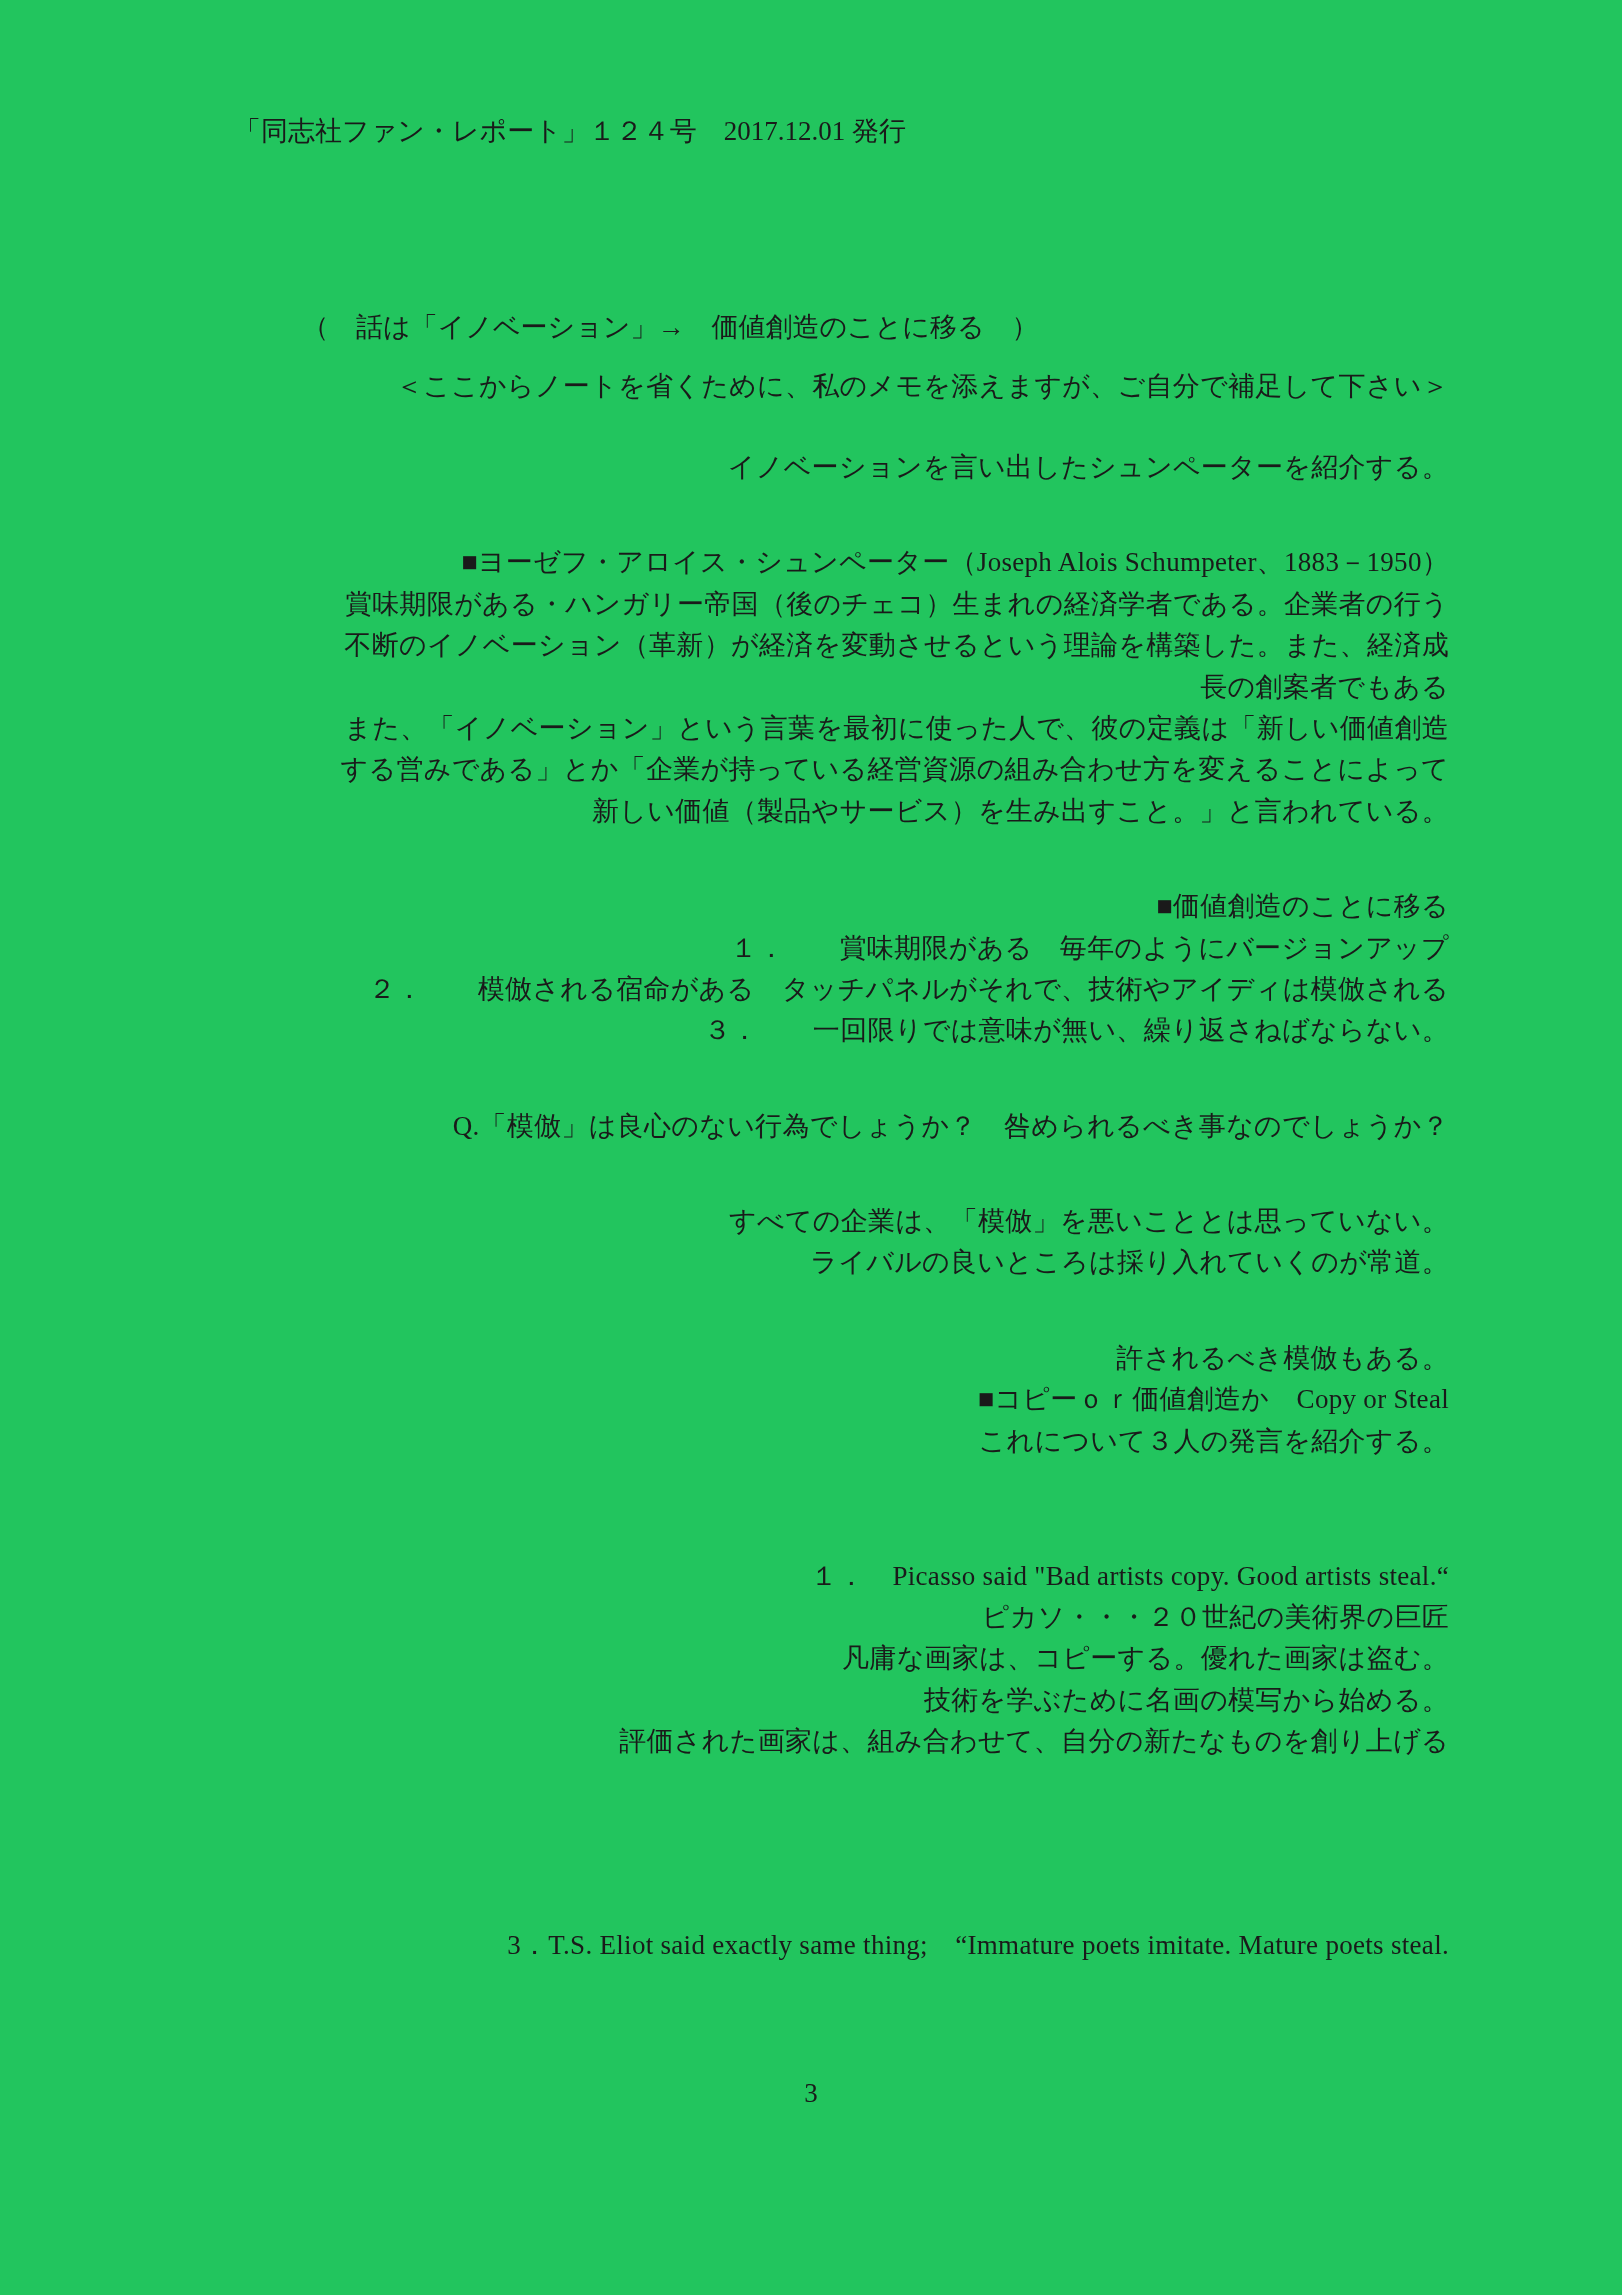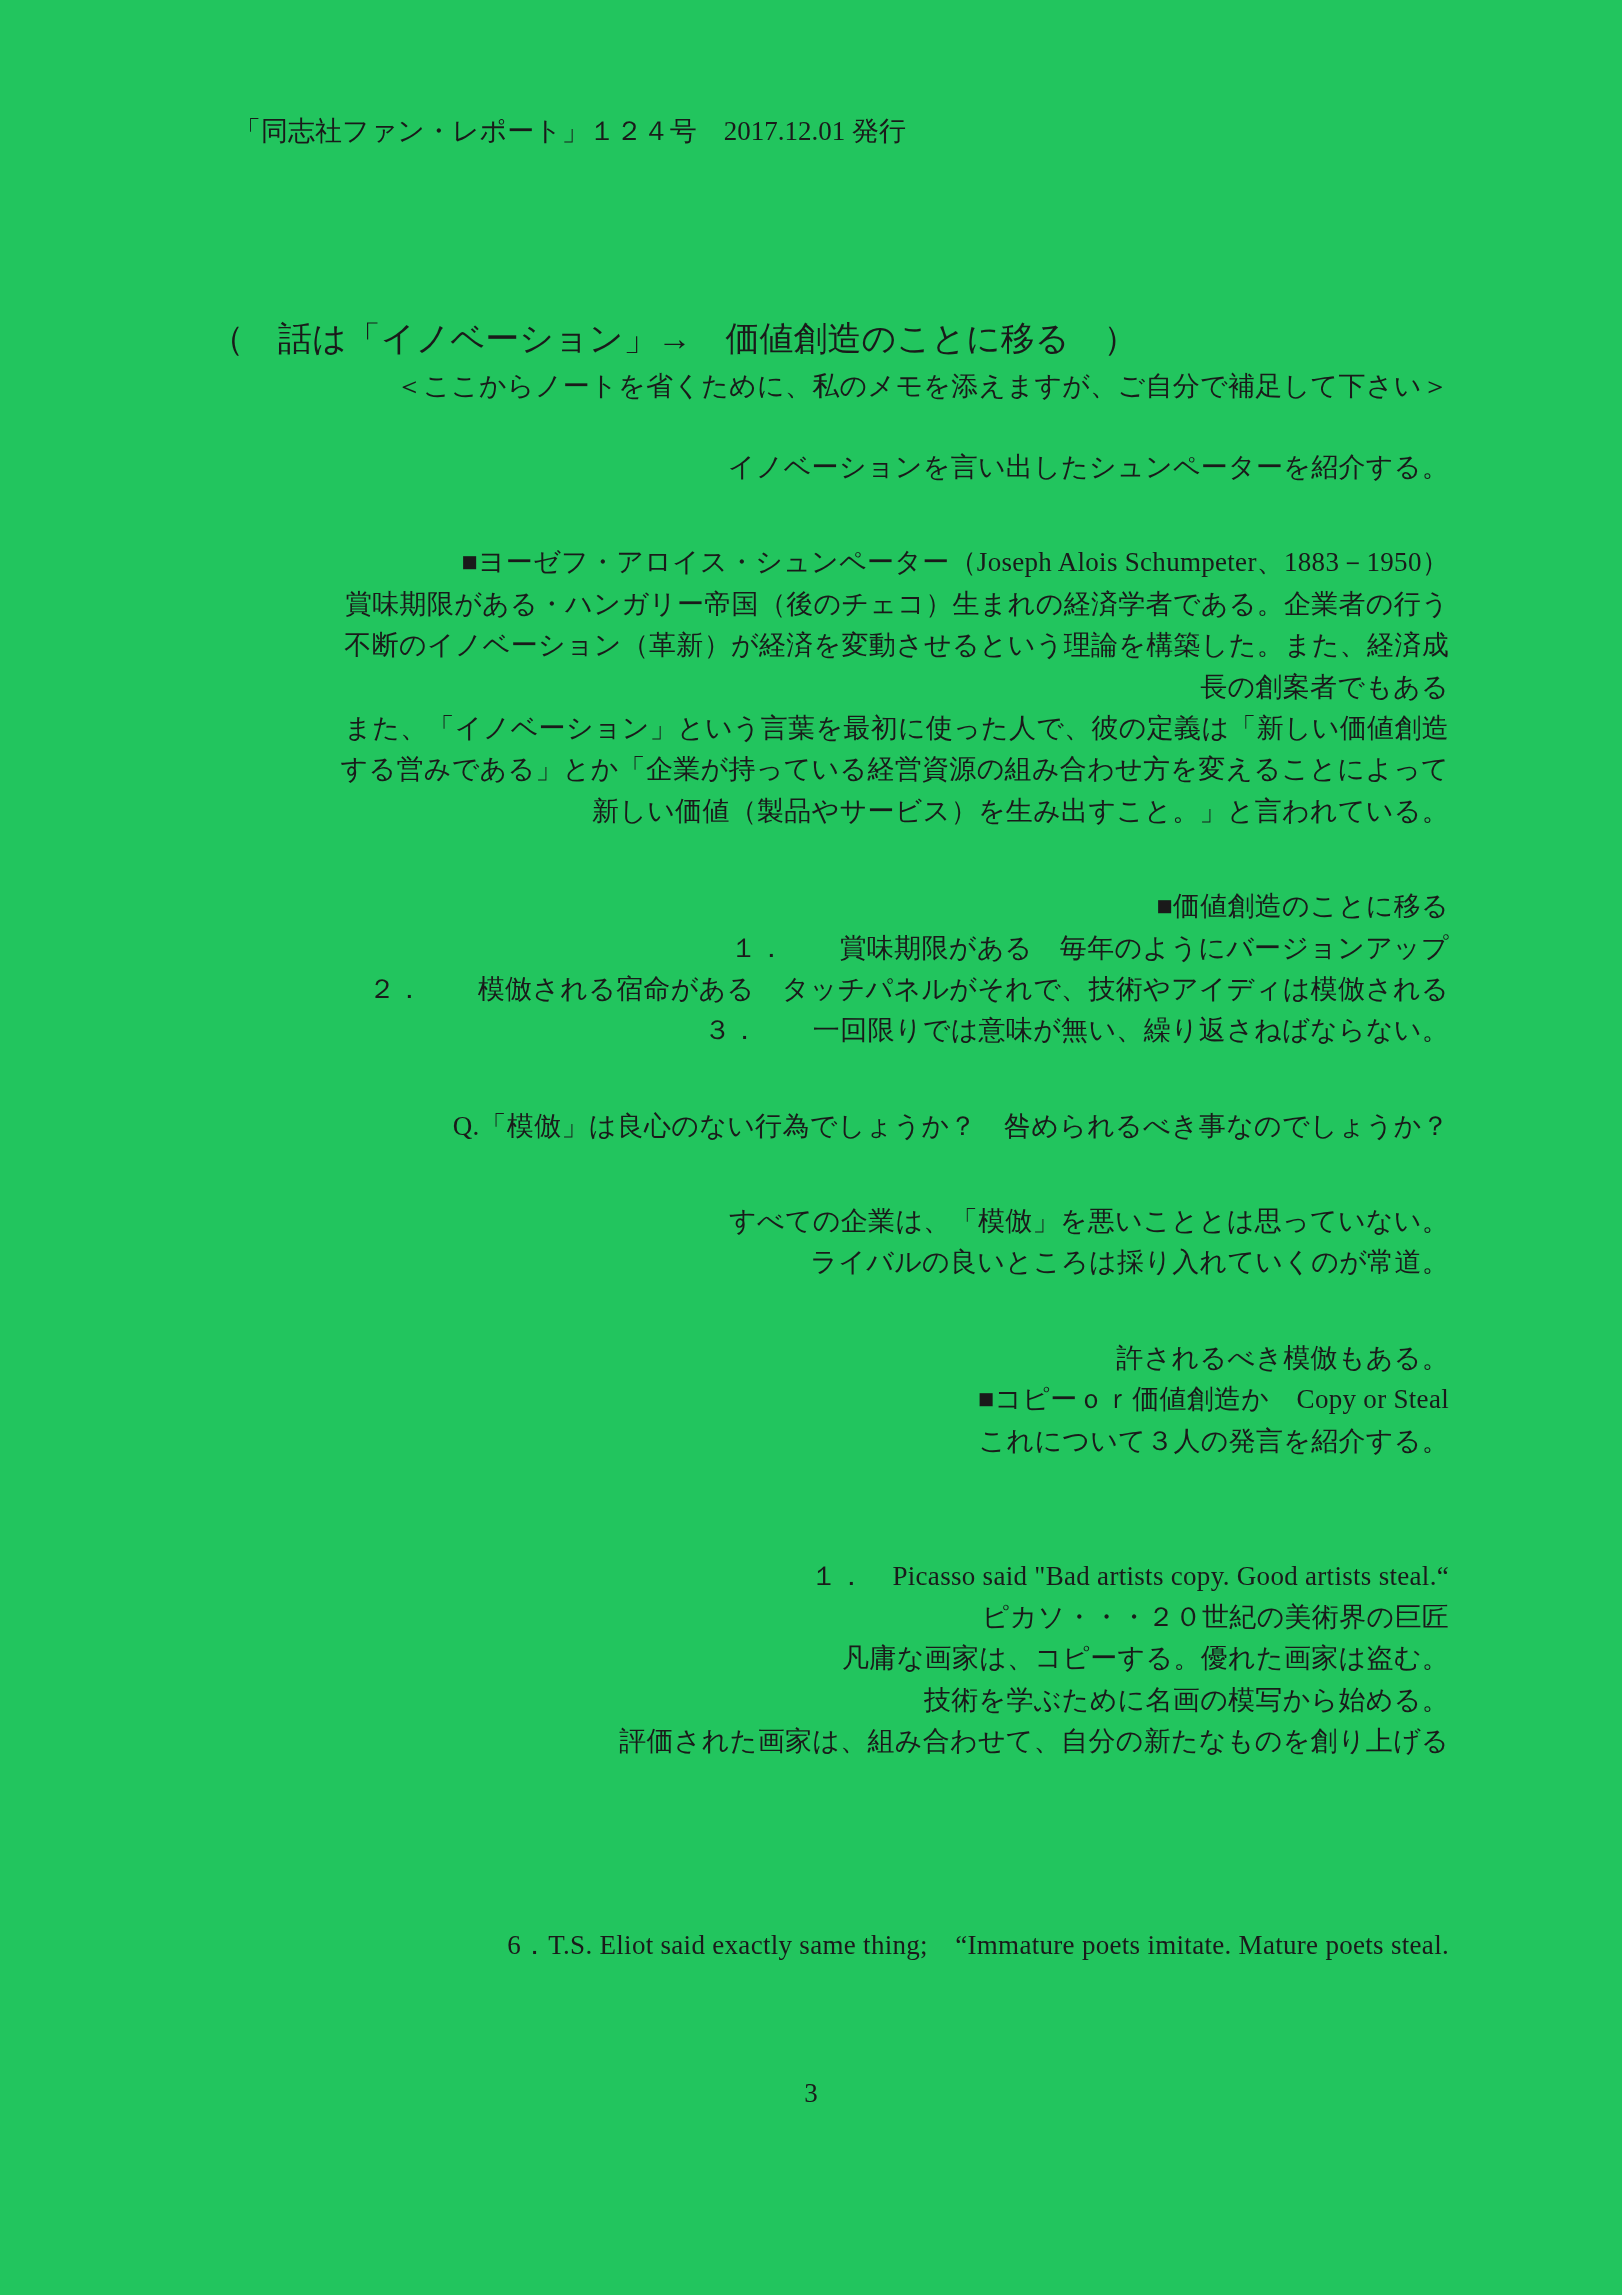"（ 話は「イノベーション」→ 価値創造のことに移る ）" .center-line { font-size: 34px -> 27px }
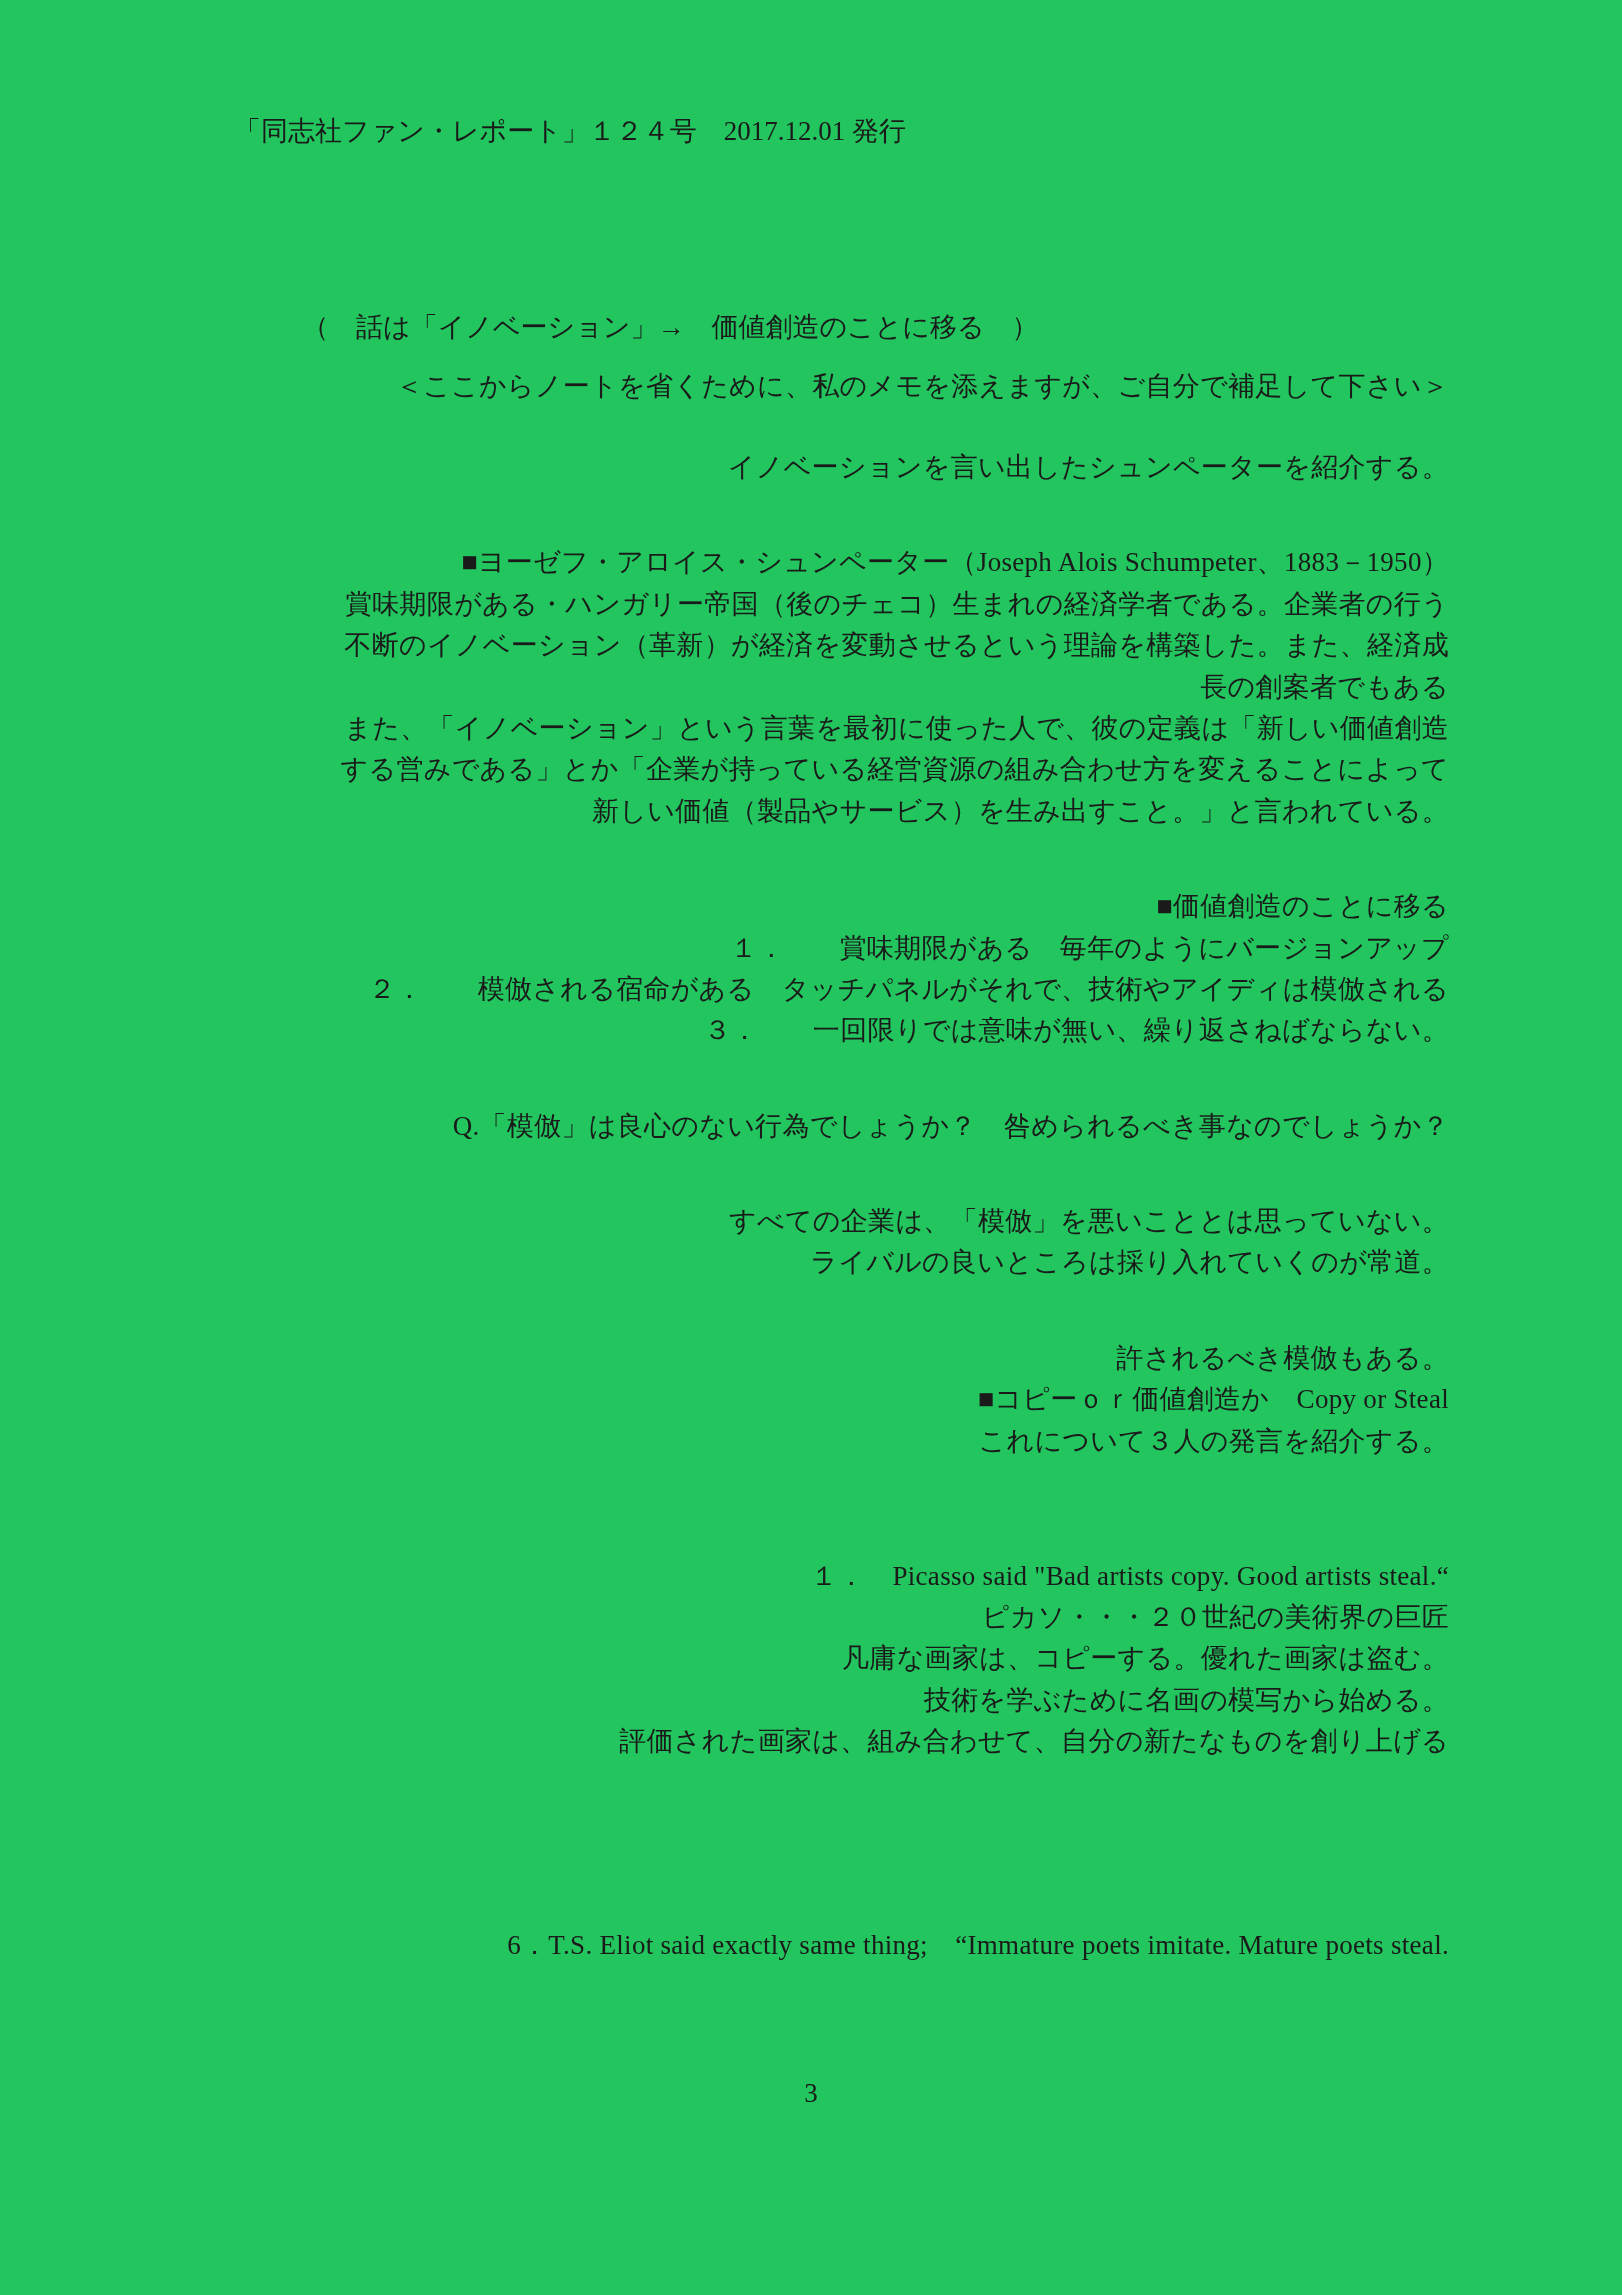"6．T.S. Eliot said exactly same" div.line { text: 6 -> 3 }
